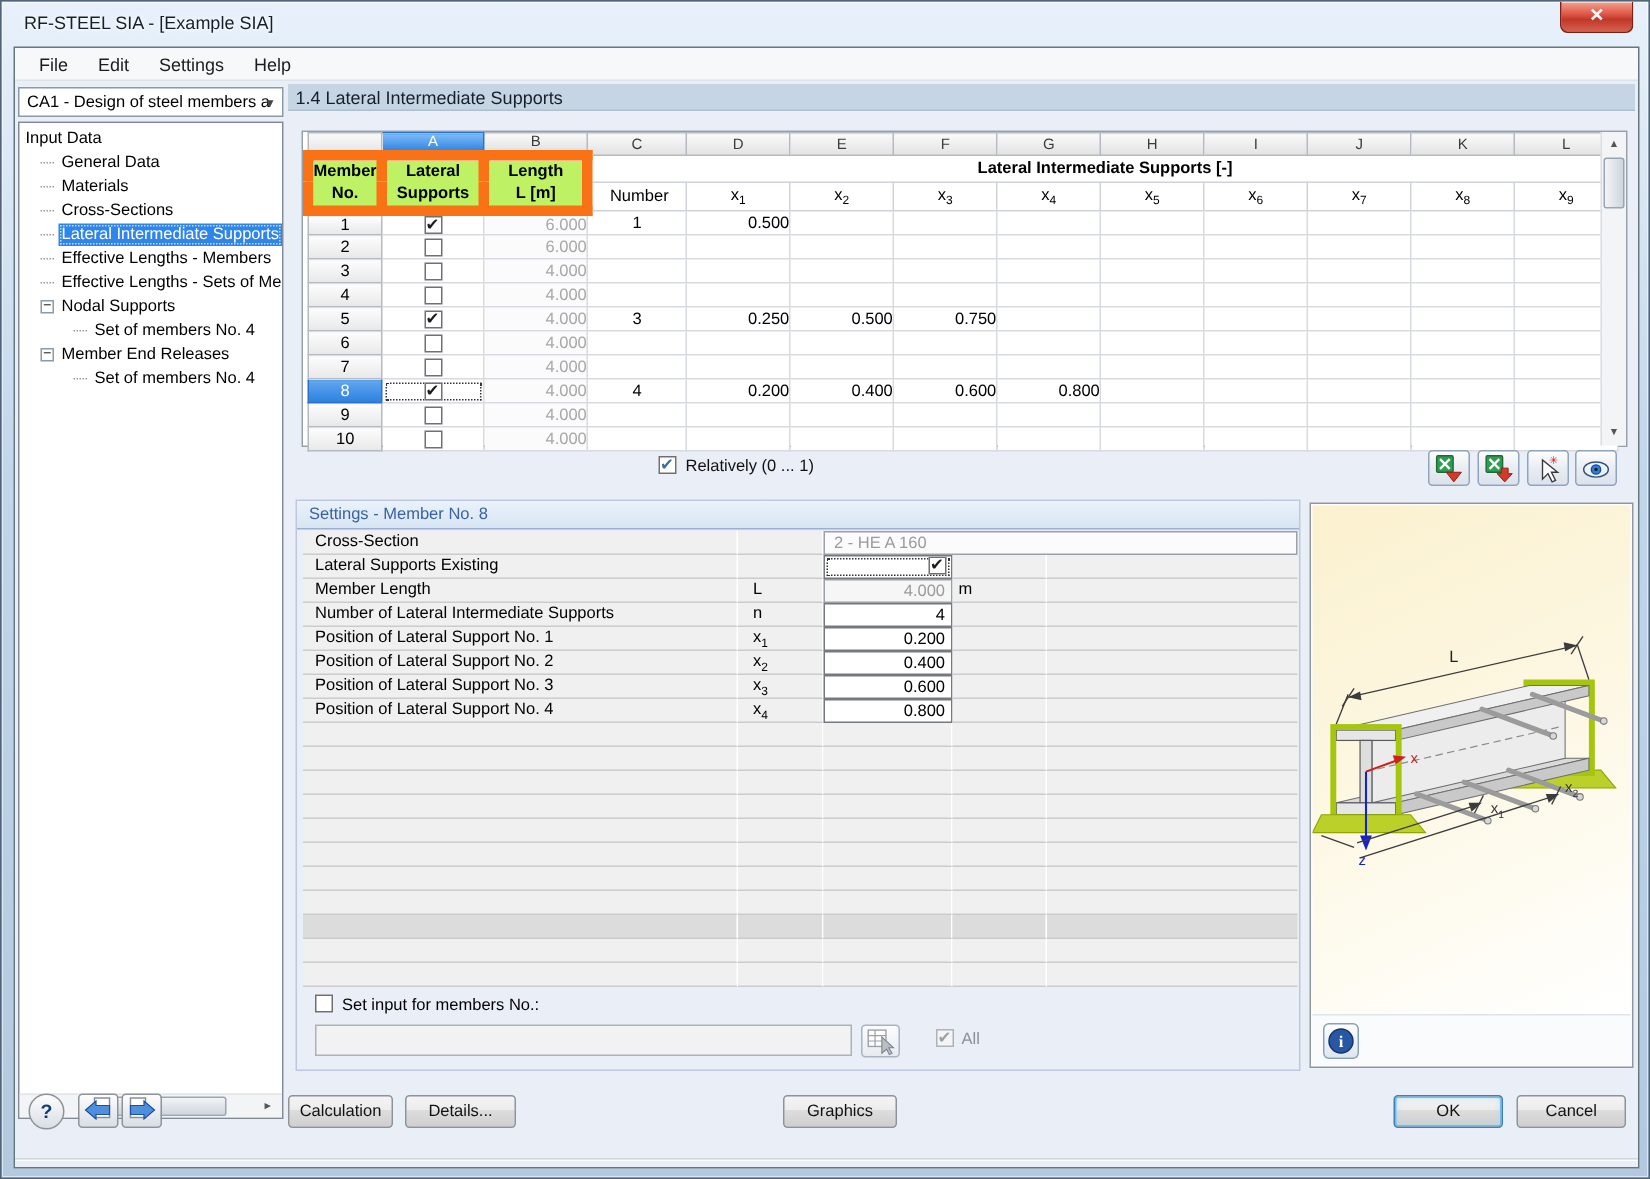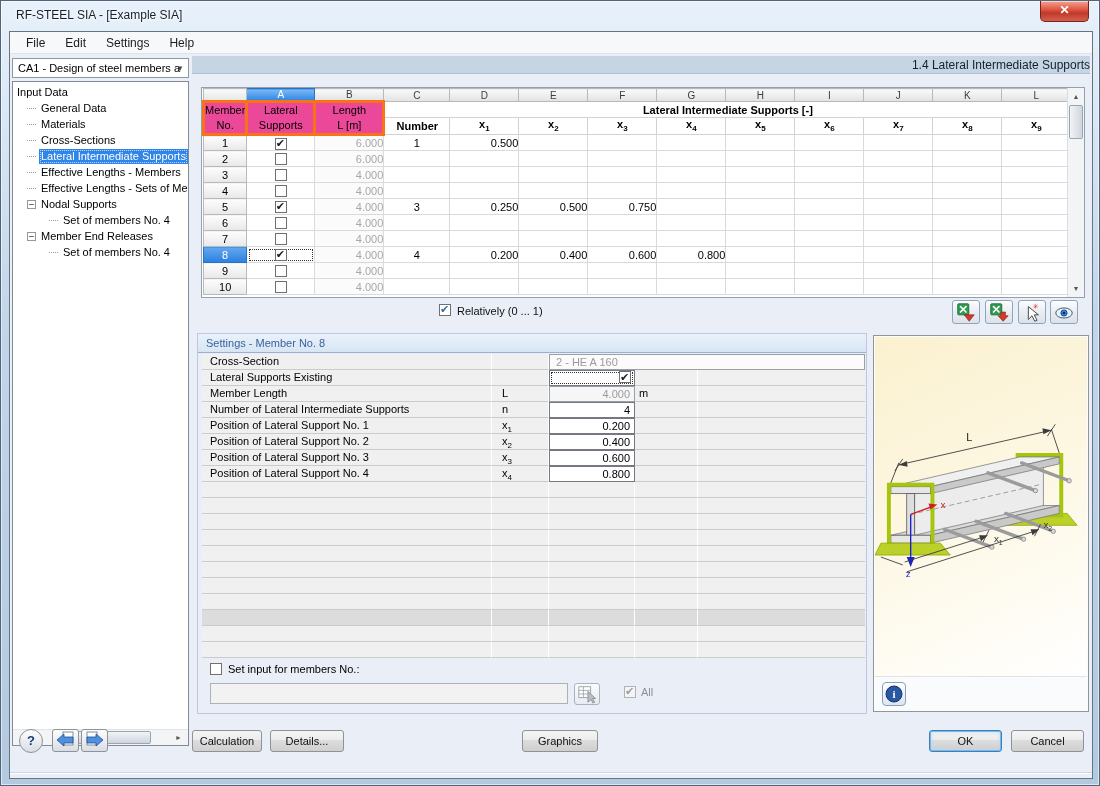"1.4 Lateral Intermediate Supports" .section-header { text-align: right -> none }
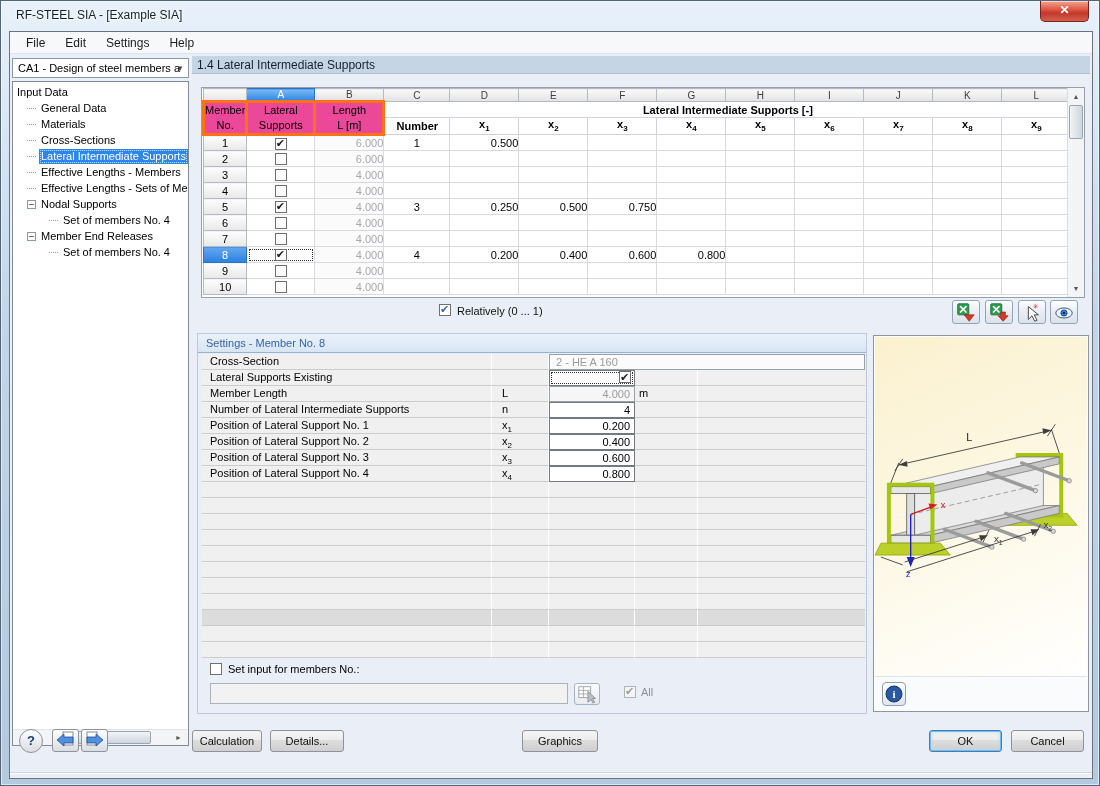"Member" th.colhead { background: #ec4899 -> #bef264; border: 3px solid #f97316 -> 7px solid #f97316; font-weight: normal -> bold }
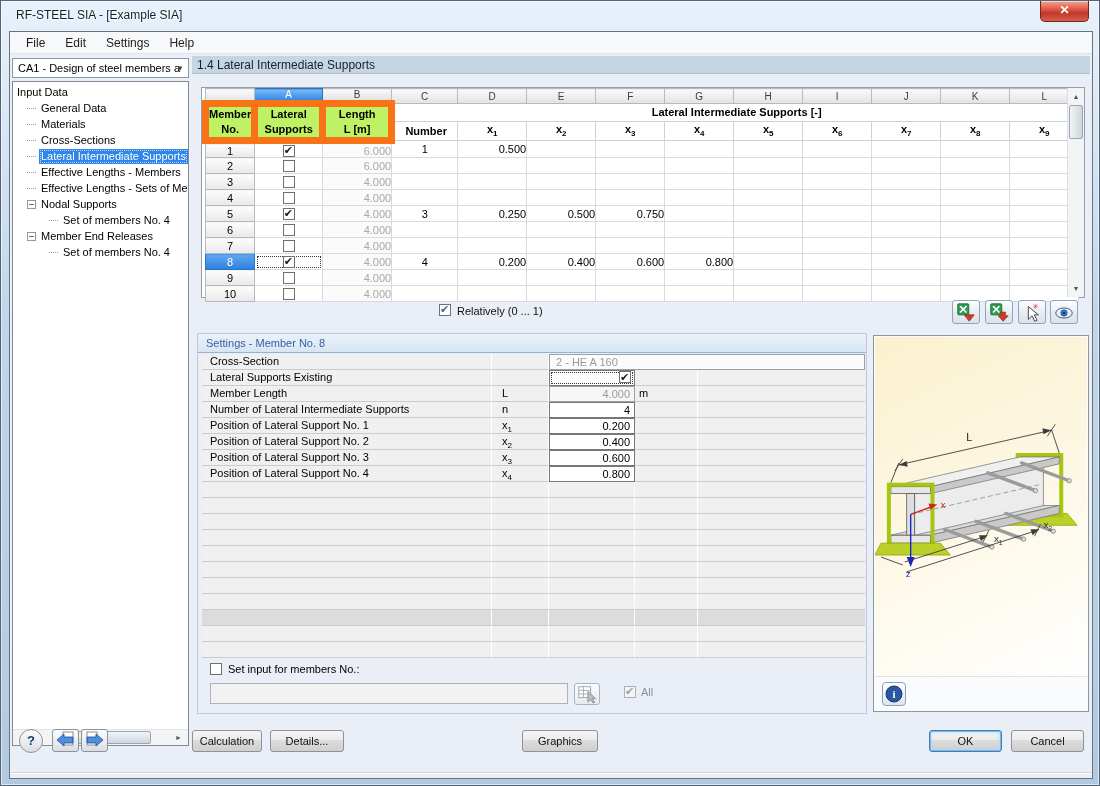"Number" tr.h2 th { font-weight: bold -> normal }
